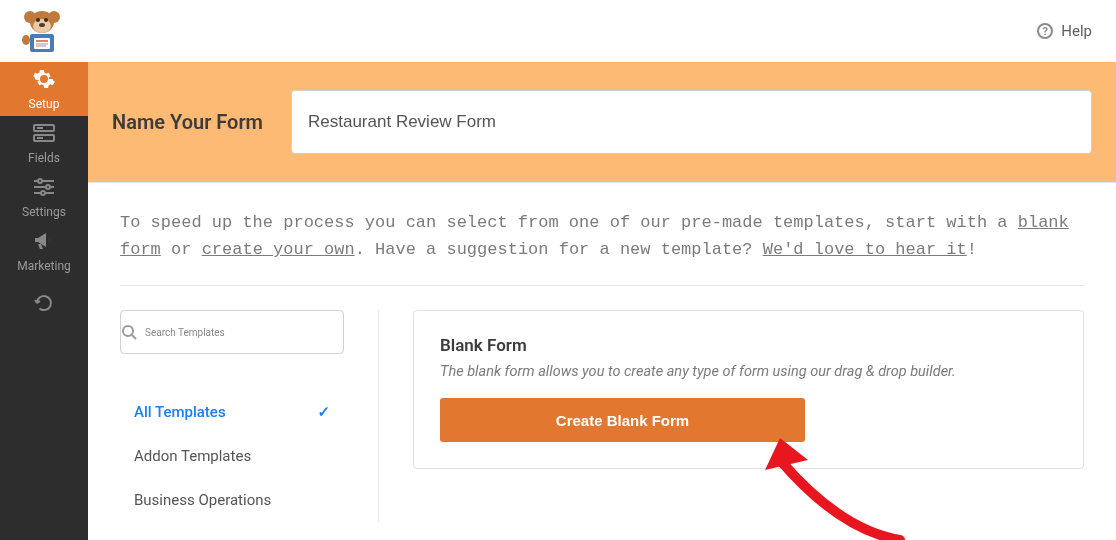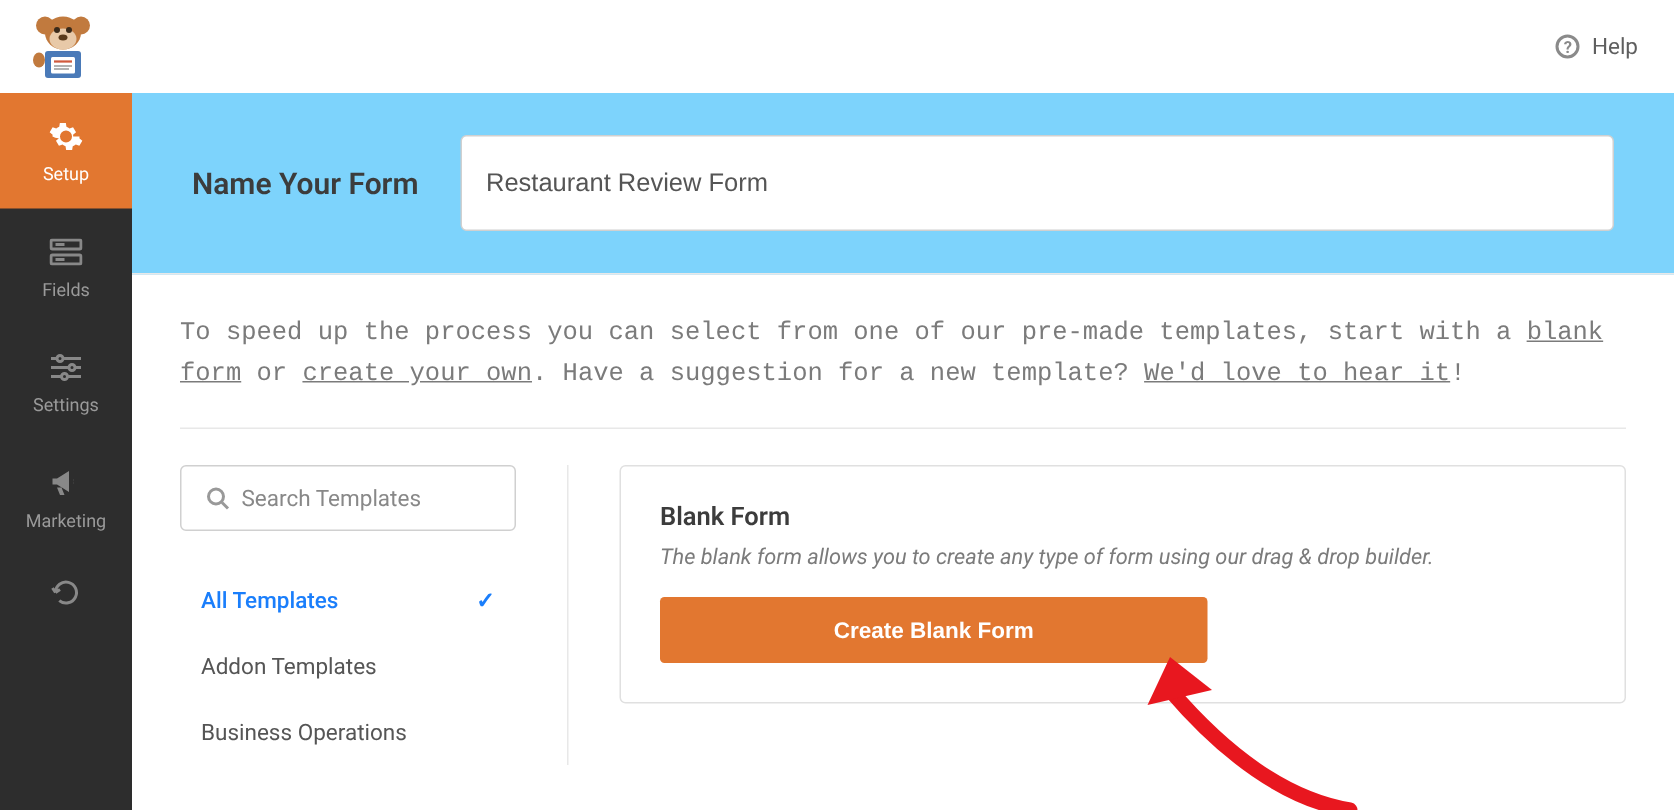"Setup" .sidebar-item { height: 77px -> 54px }
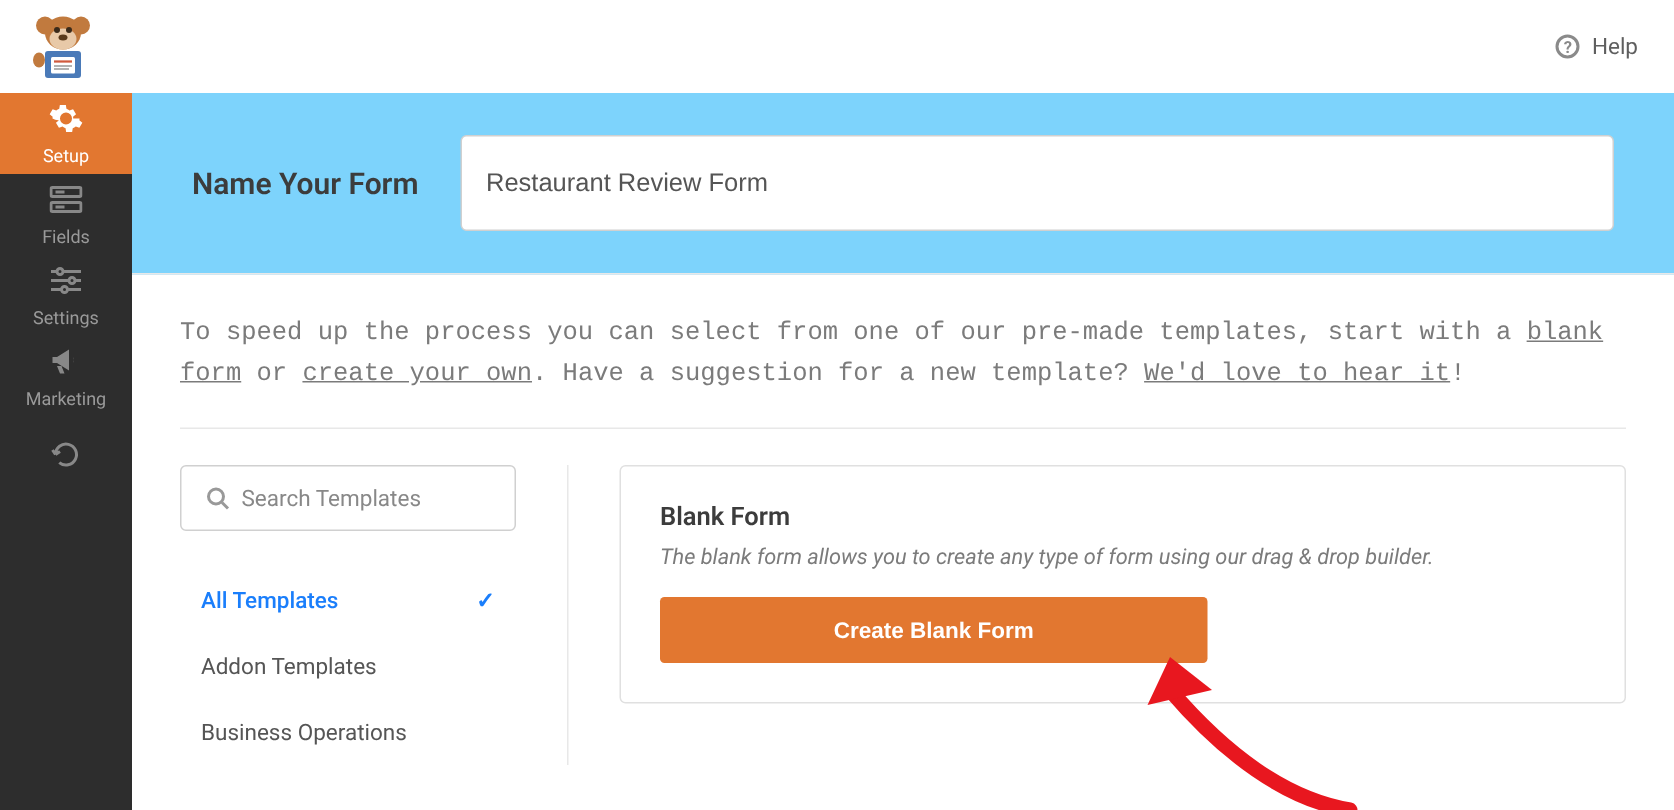"Name Your Form" .name-section { background: #7dd3fc -> #fdba74; padding: 28px 40px -> 28px 24px }
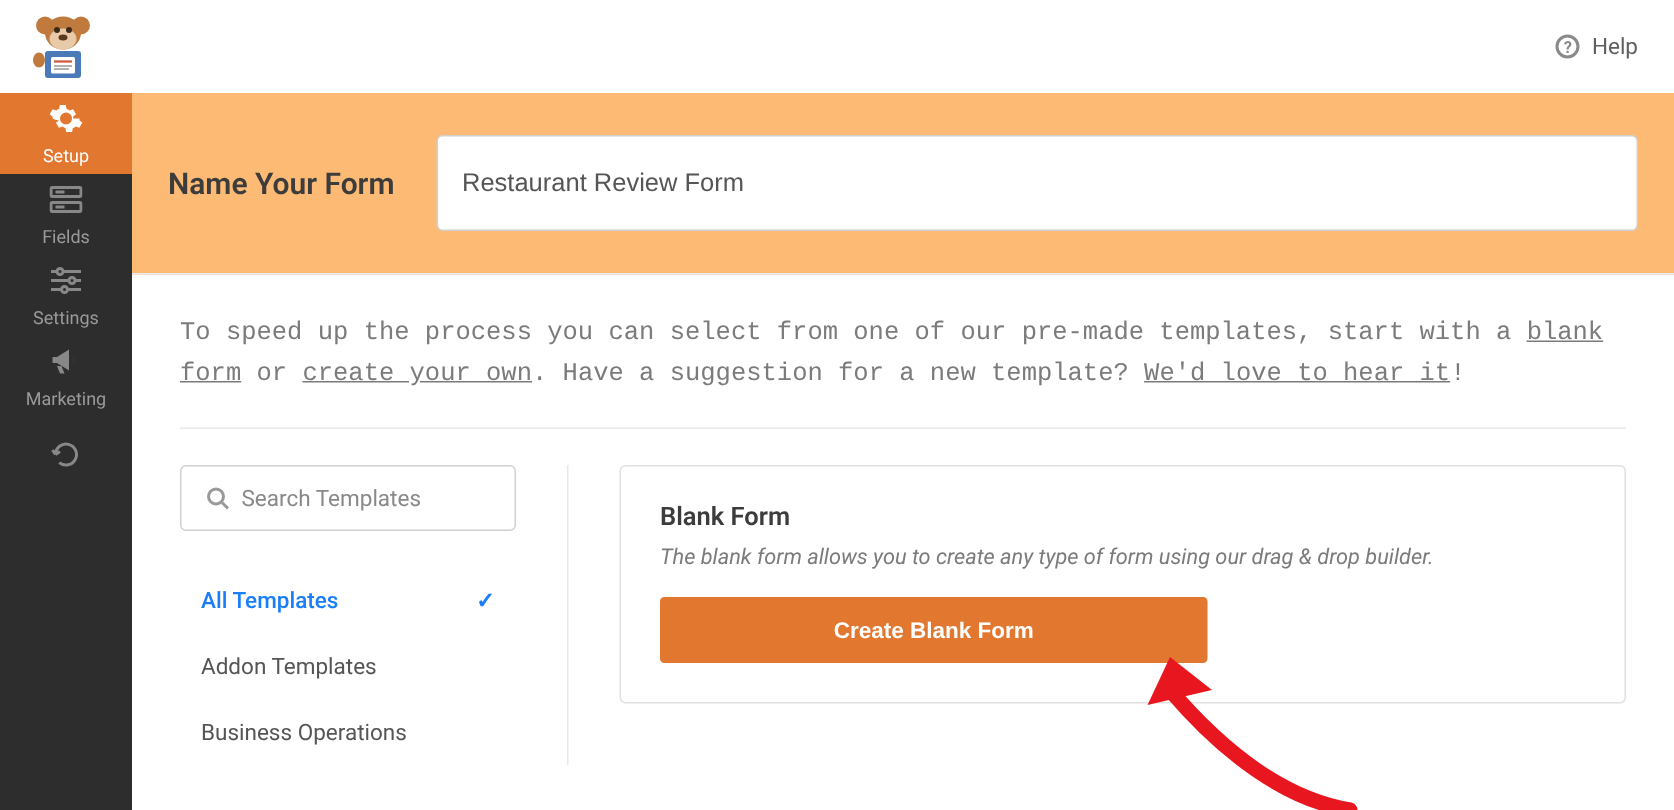"Search Templates" .search-box { font-size: 15px -> 10px; margin-bottom: 24px -> 36px; padding: 0 16px -> 0 0 }
